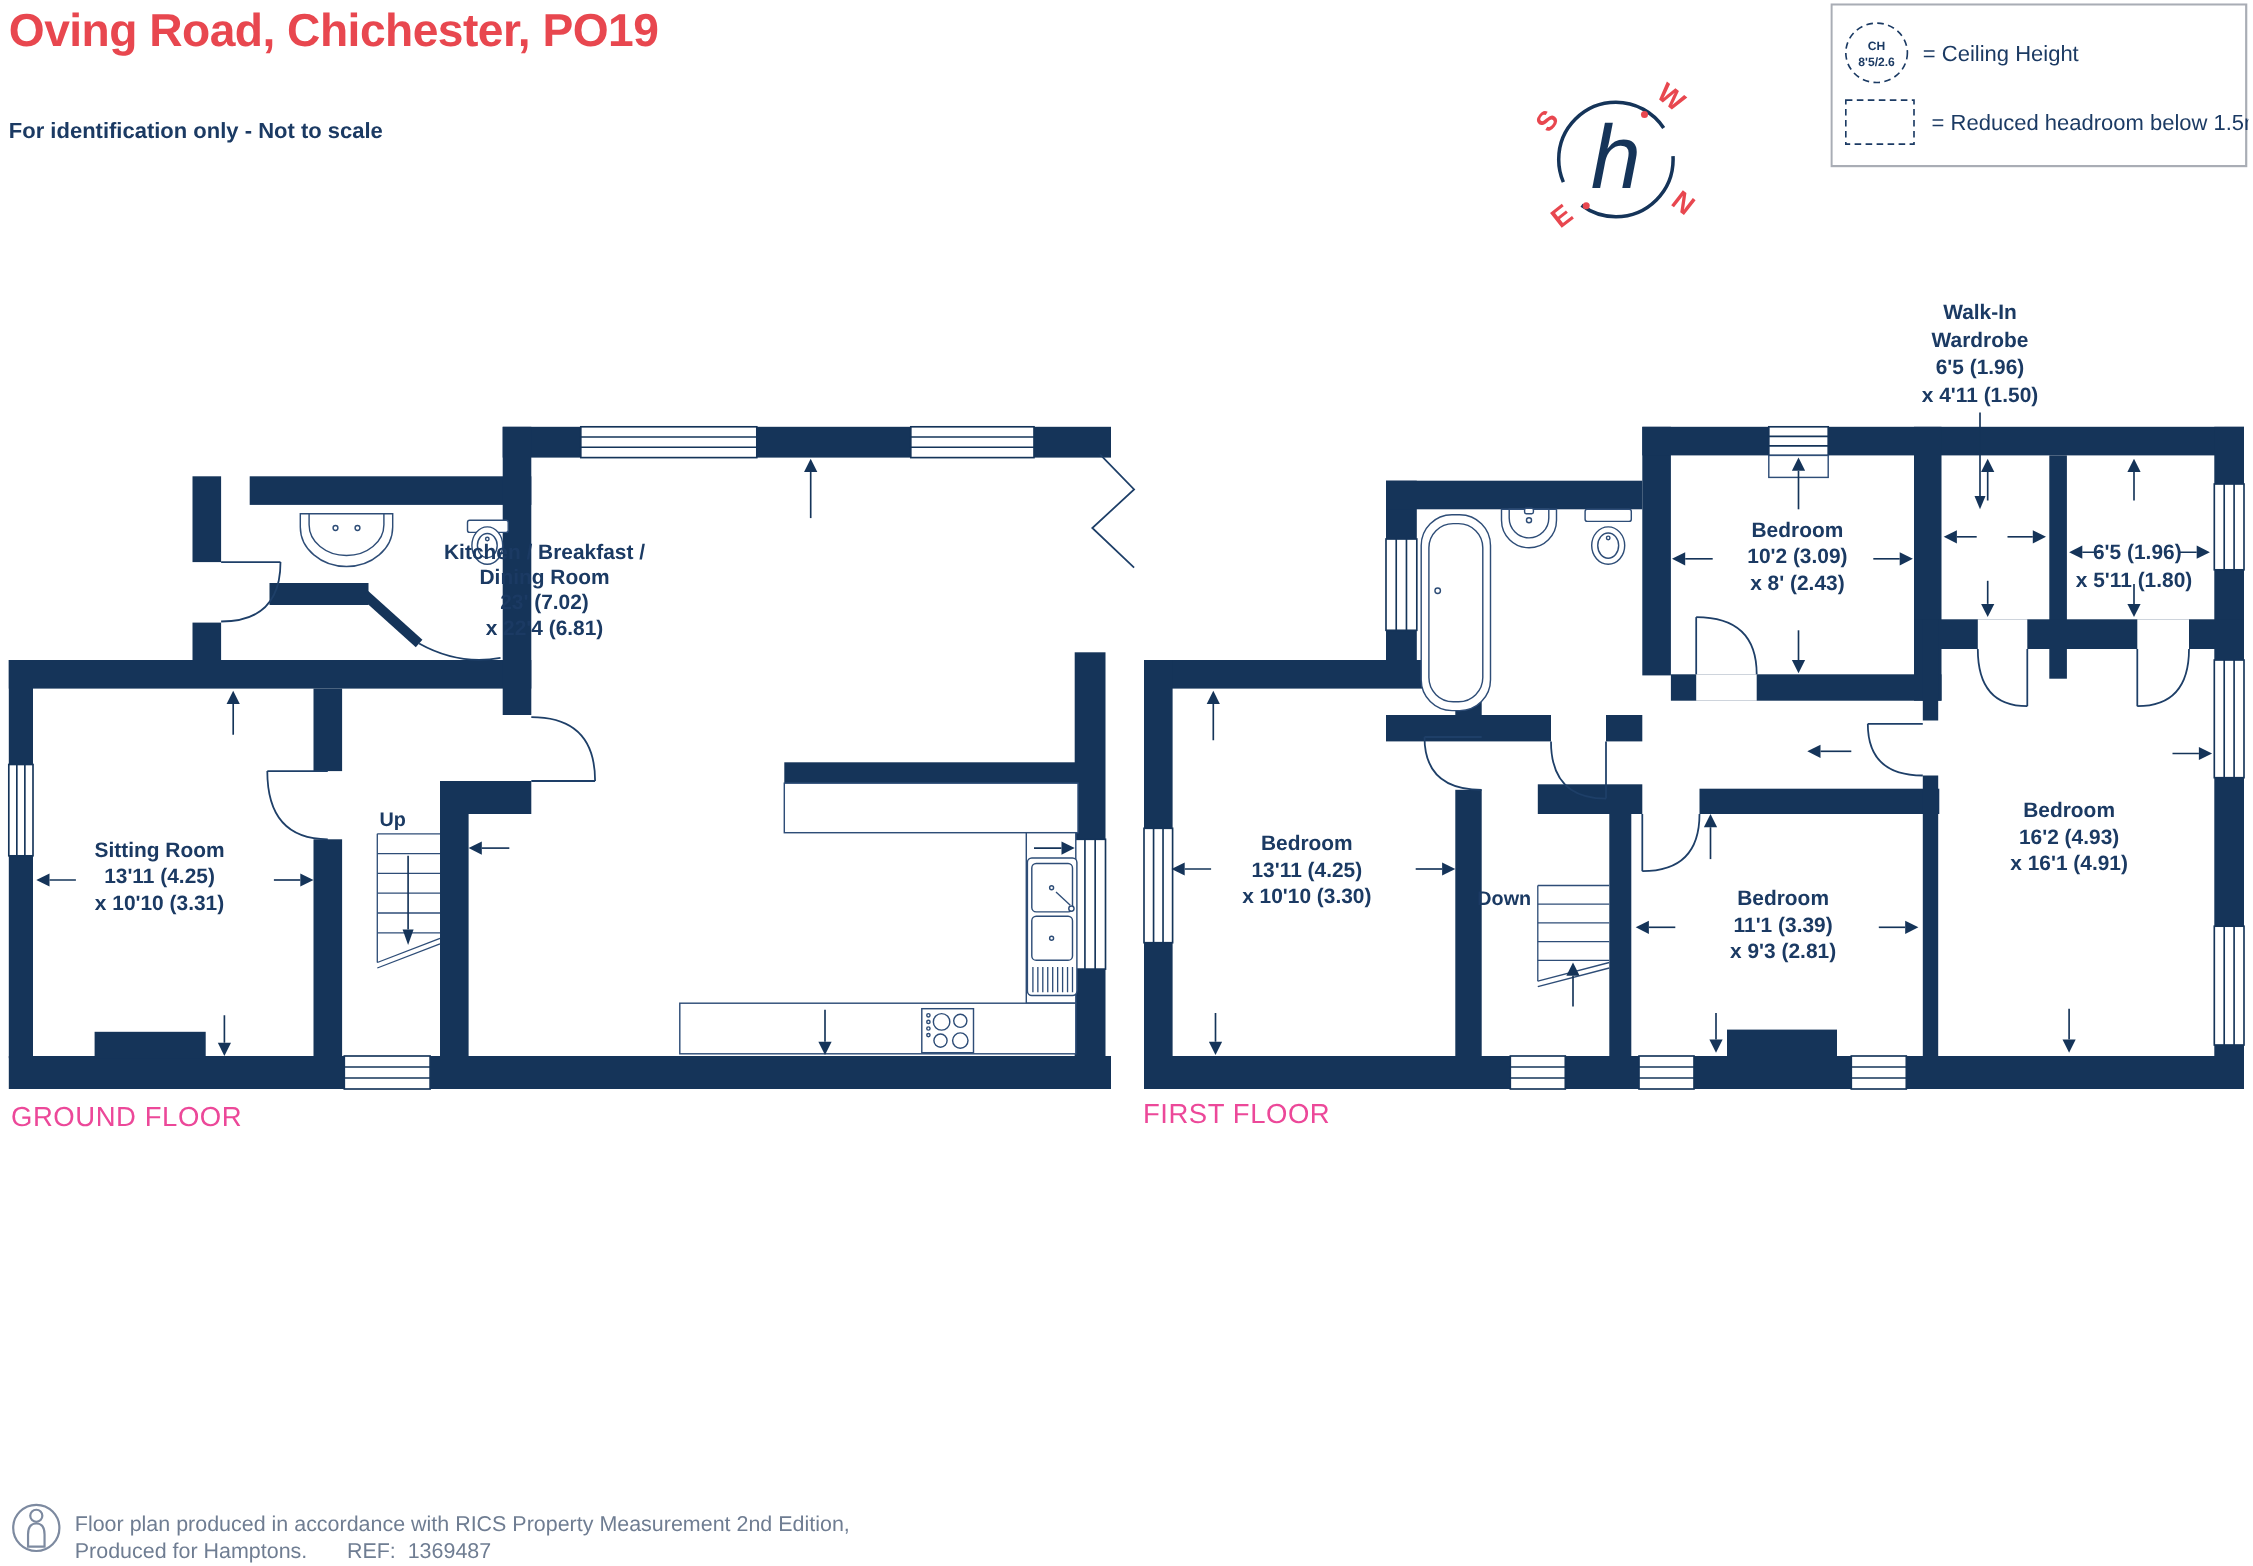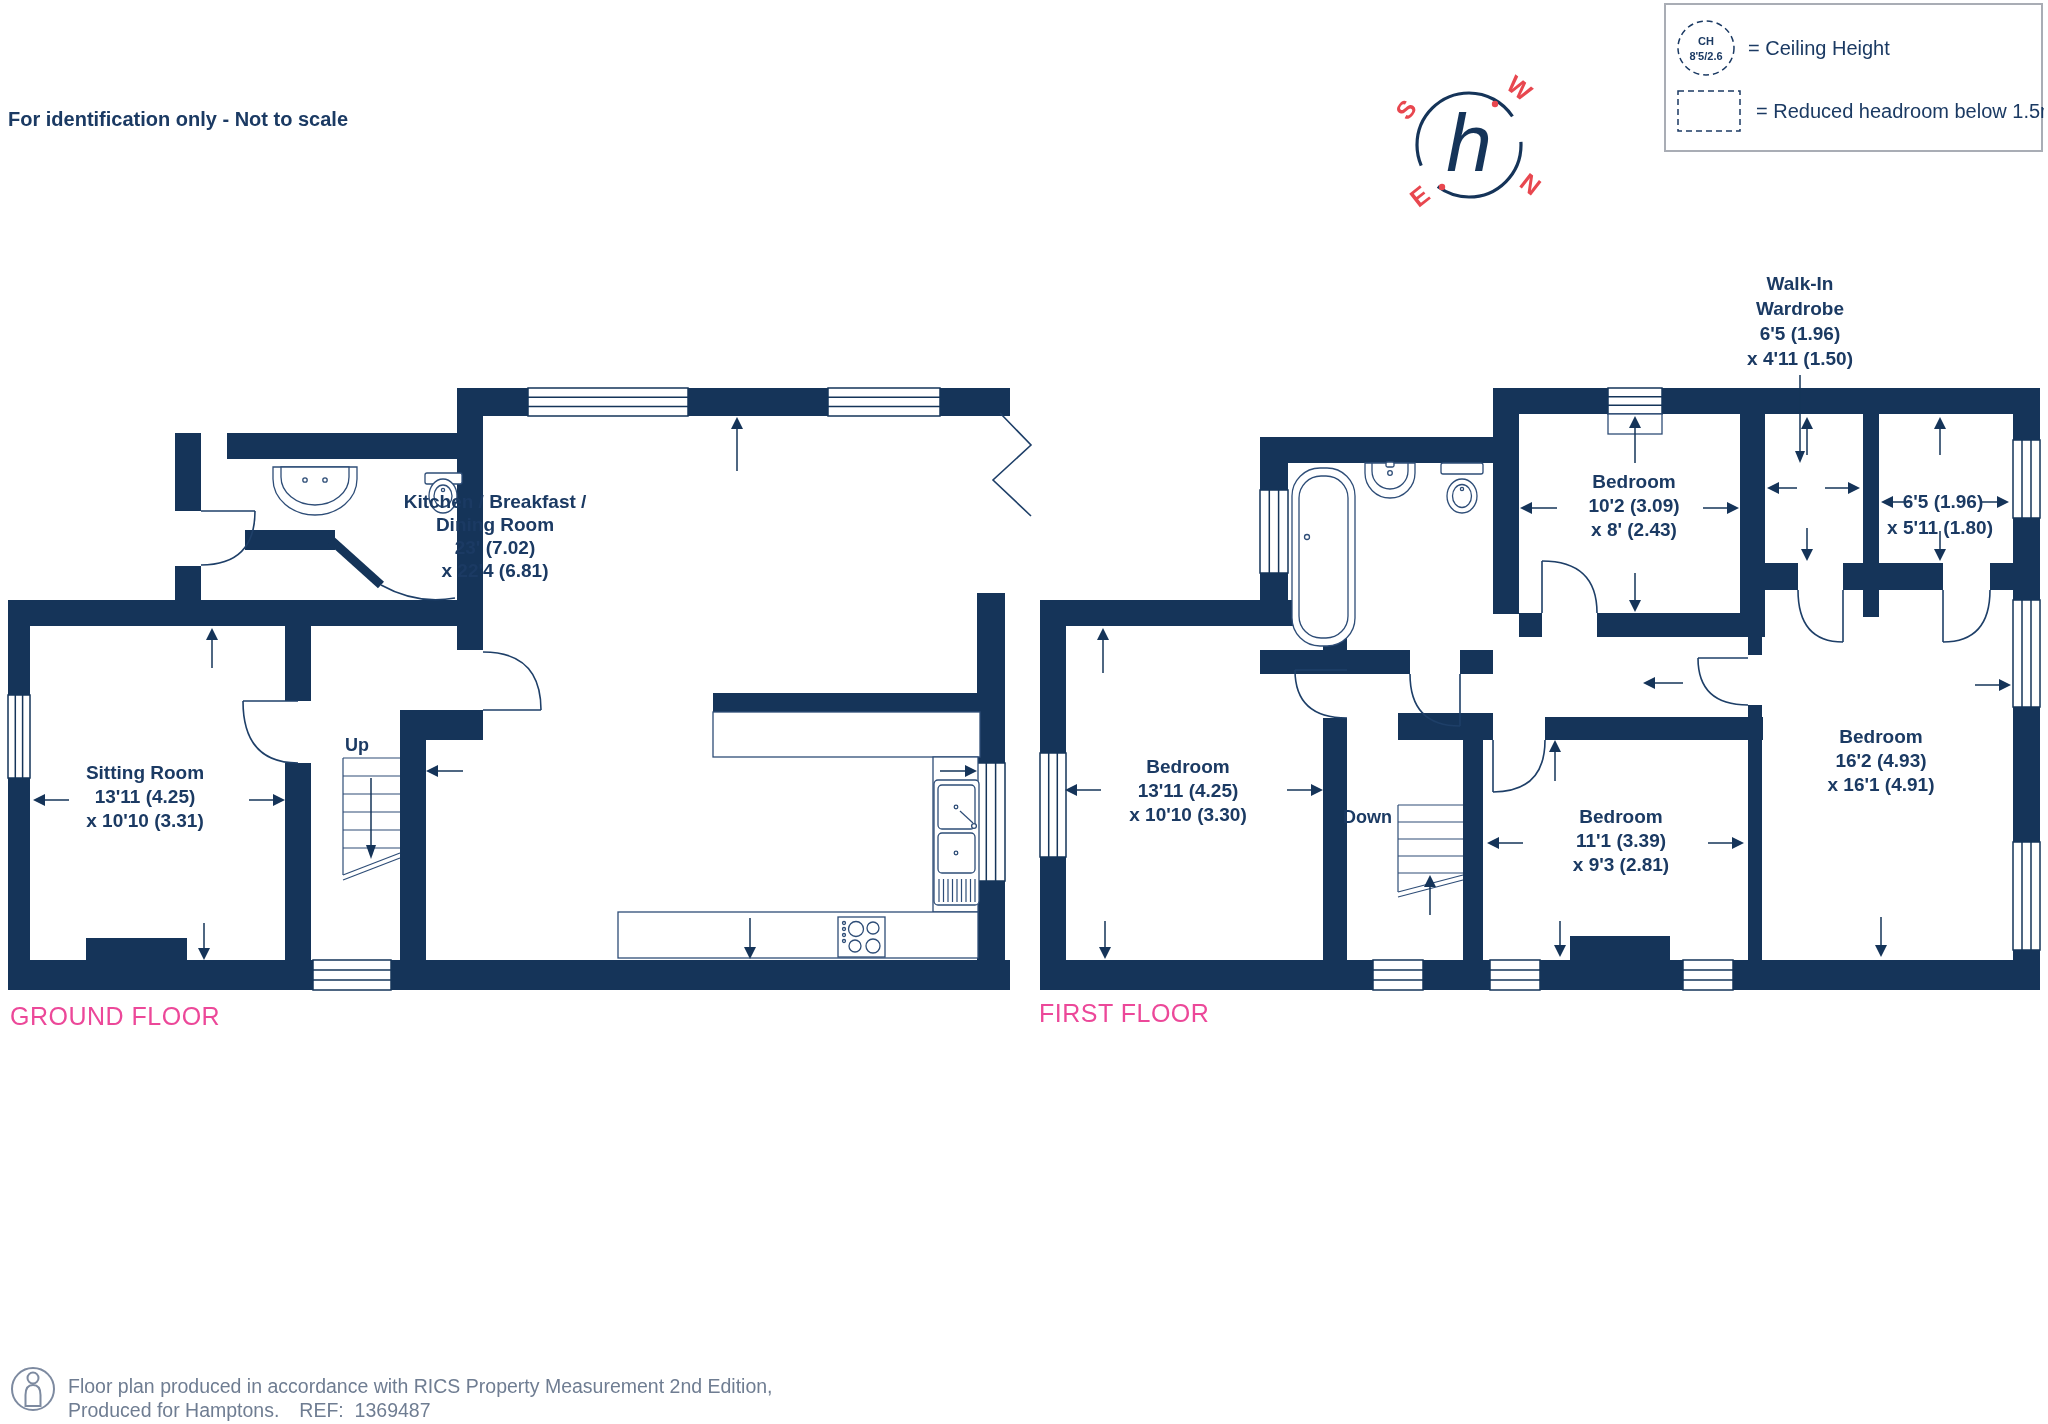"Oving Road, Chichester, PO19" div.abs { html: none -> <div>Oving Road, Chichester, PO19</div> }
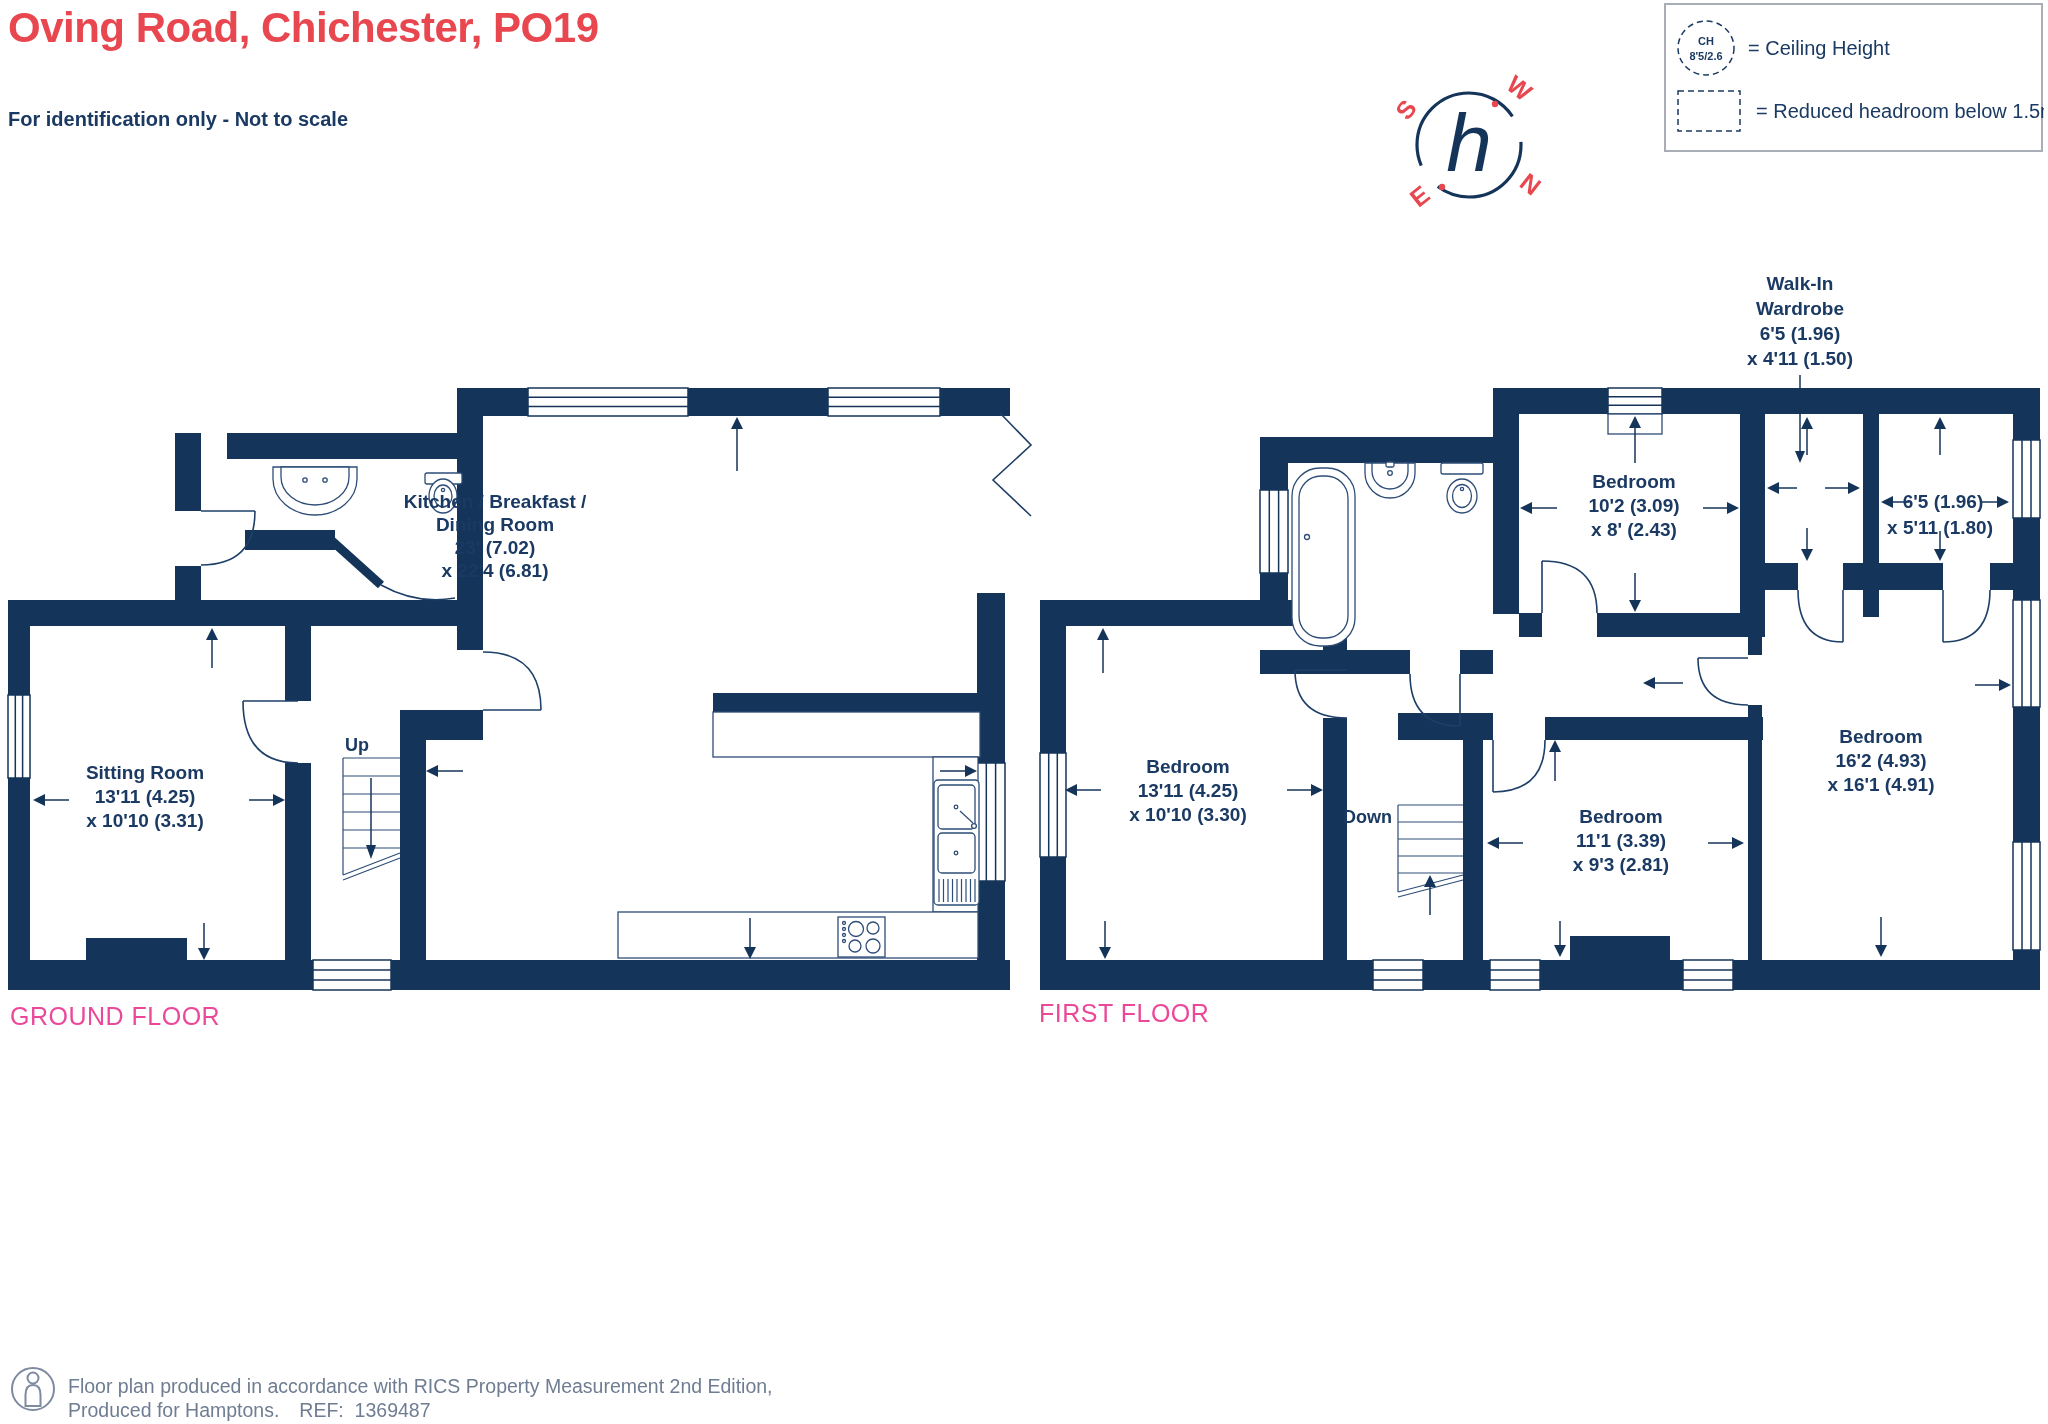"REF: 1369487" .ref { margin-left: 20px -> 36px }
